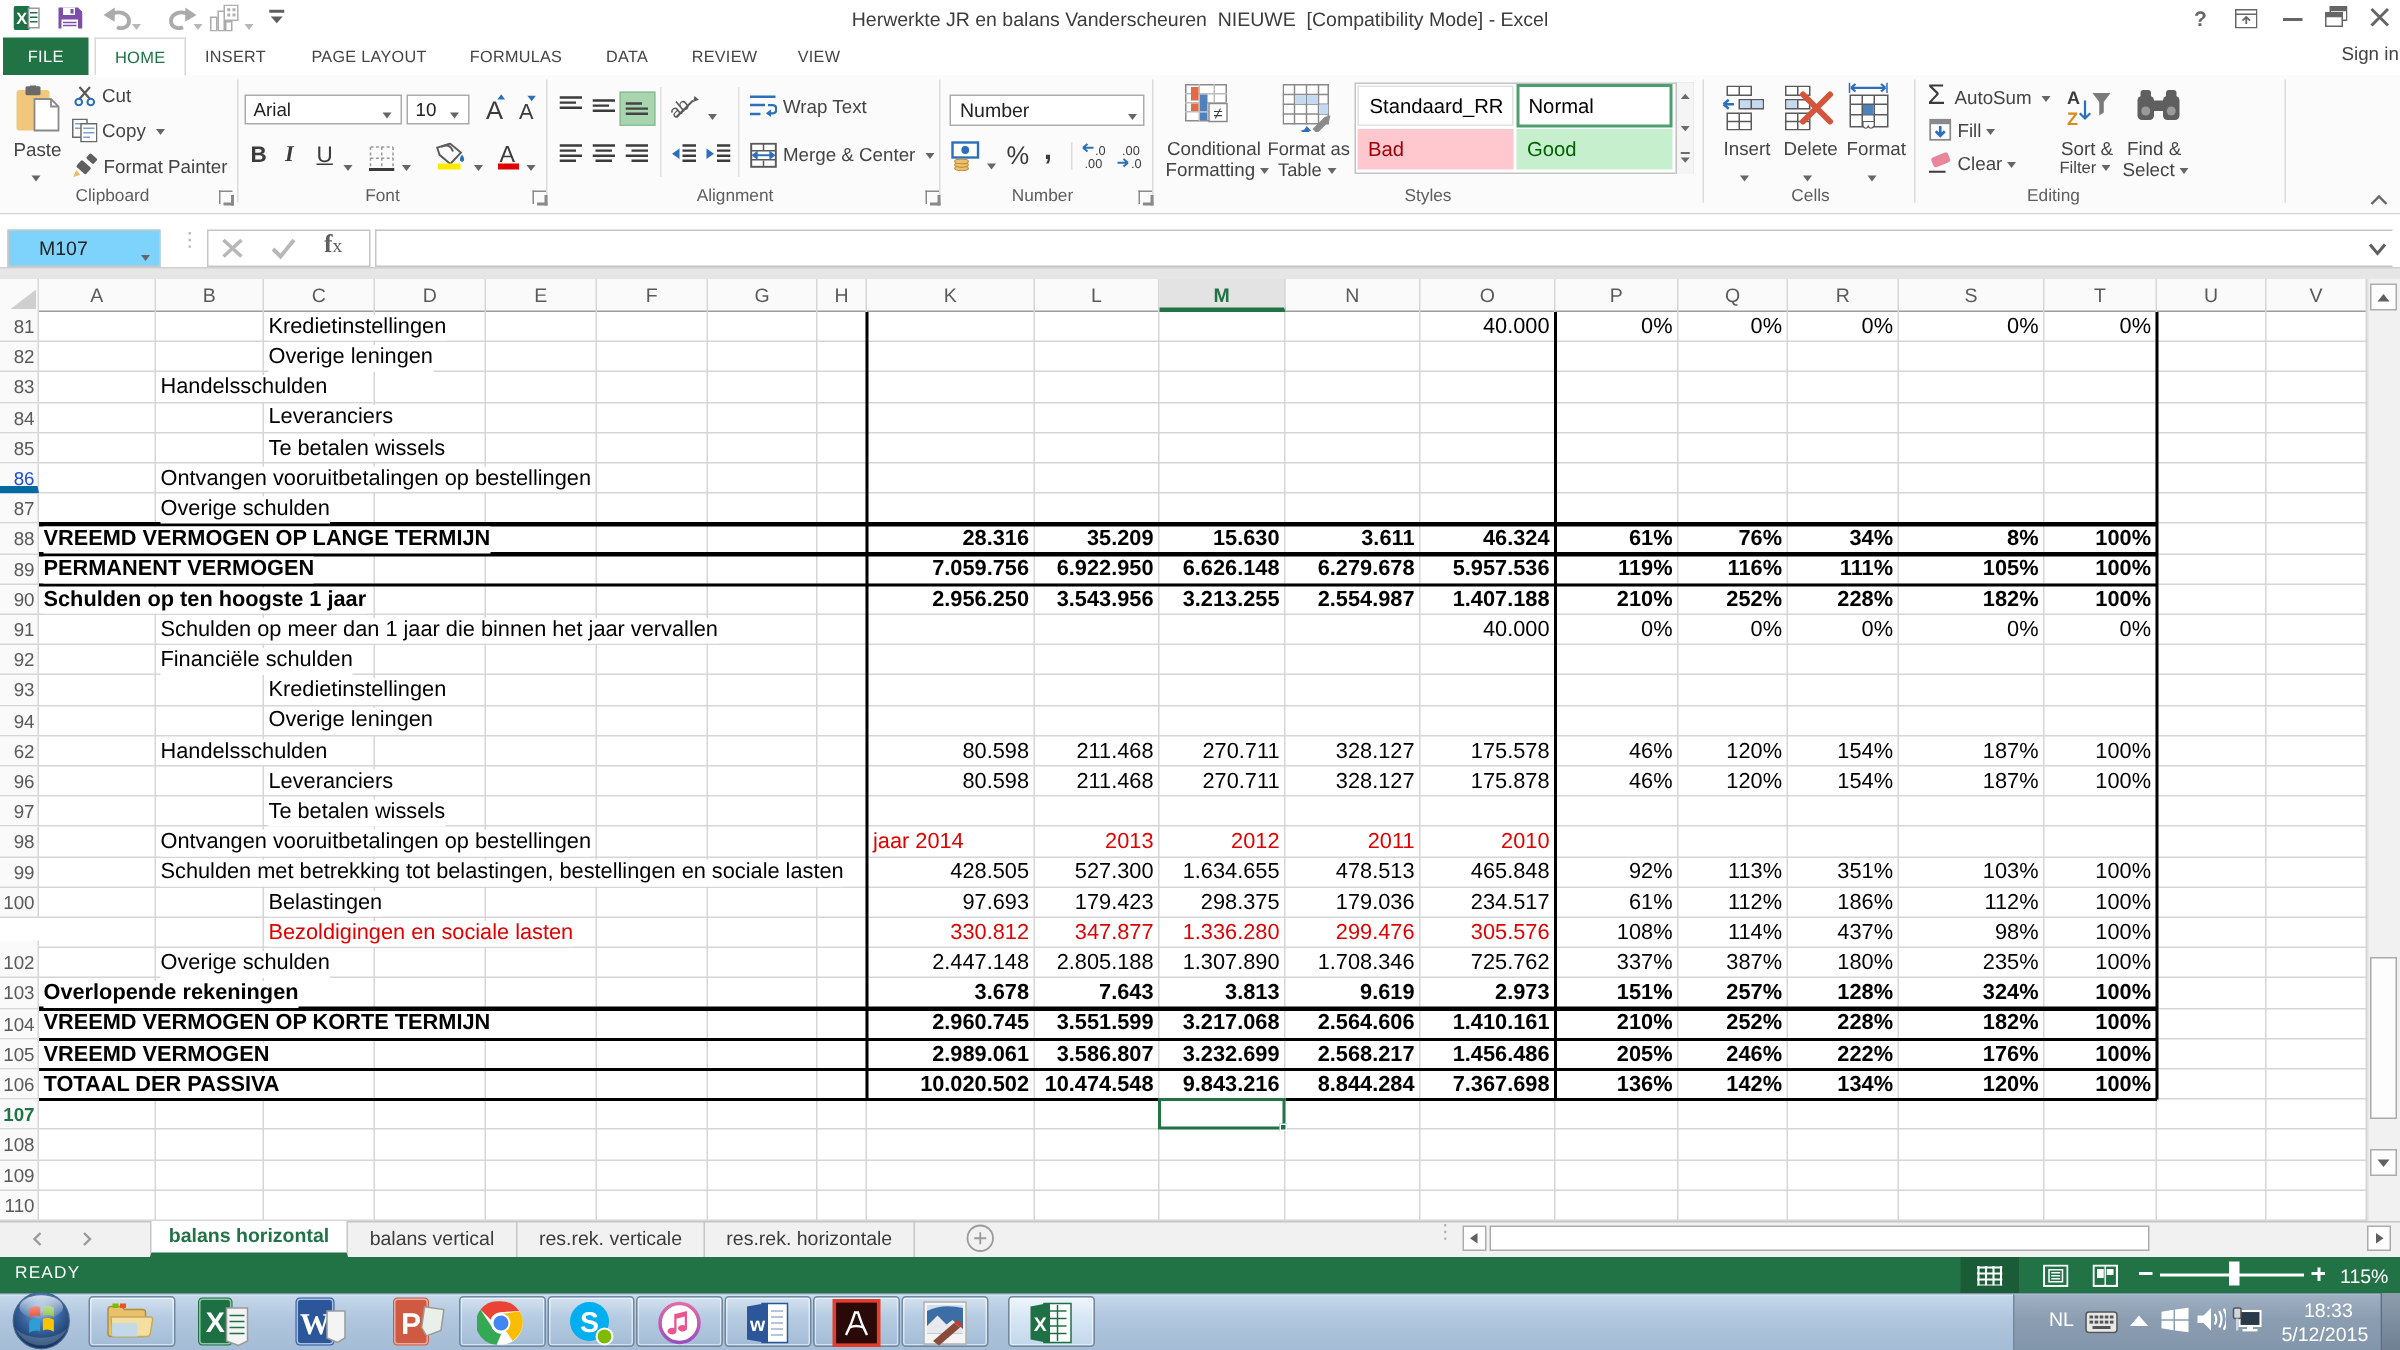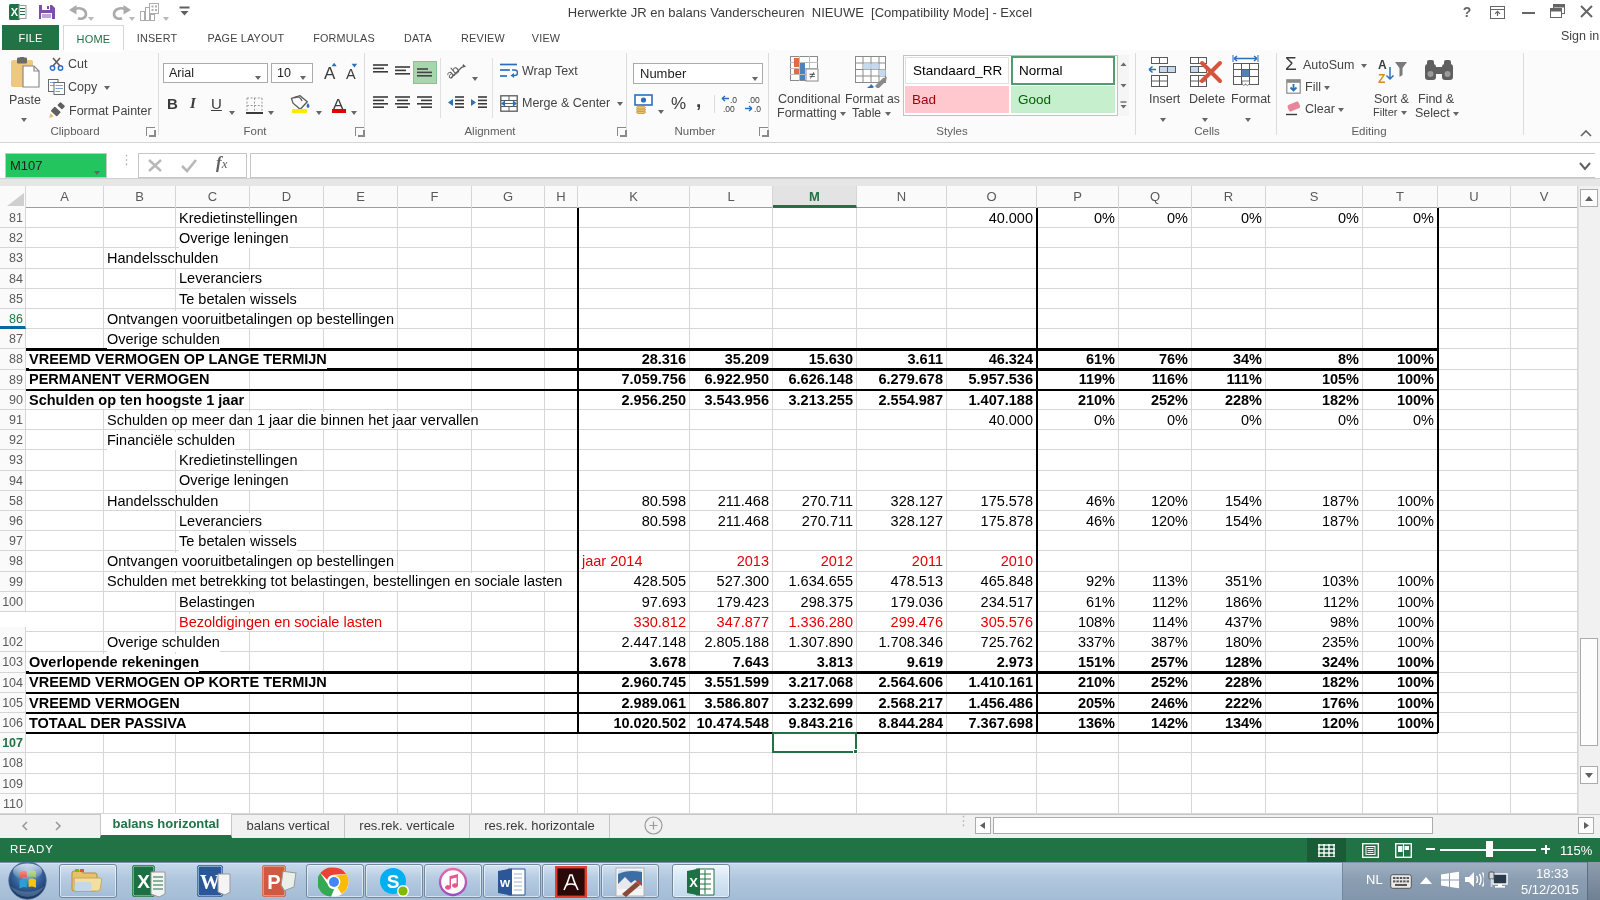"M107" div.ab { background: #22c55e -> #7dd3fc; padding-left: 4px -> 20px }
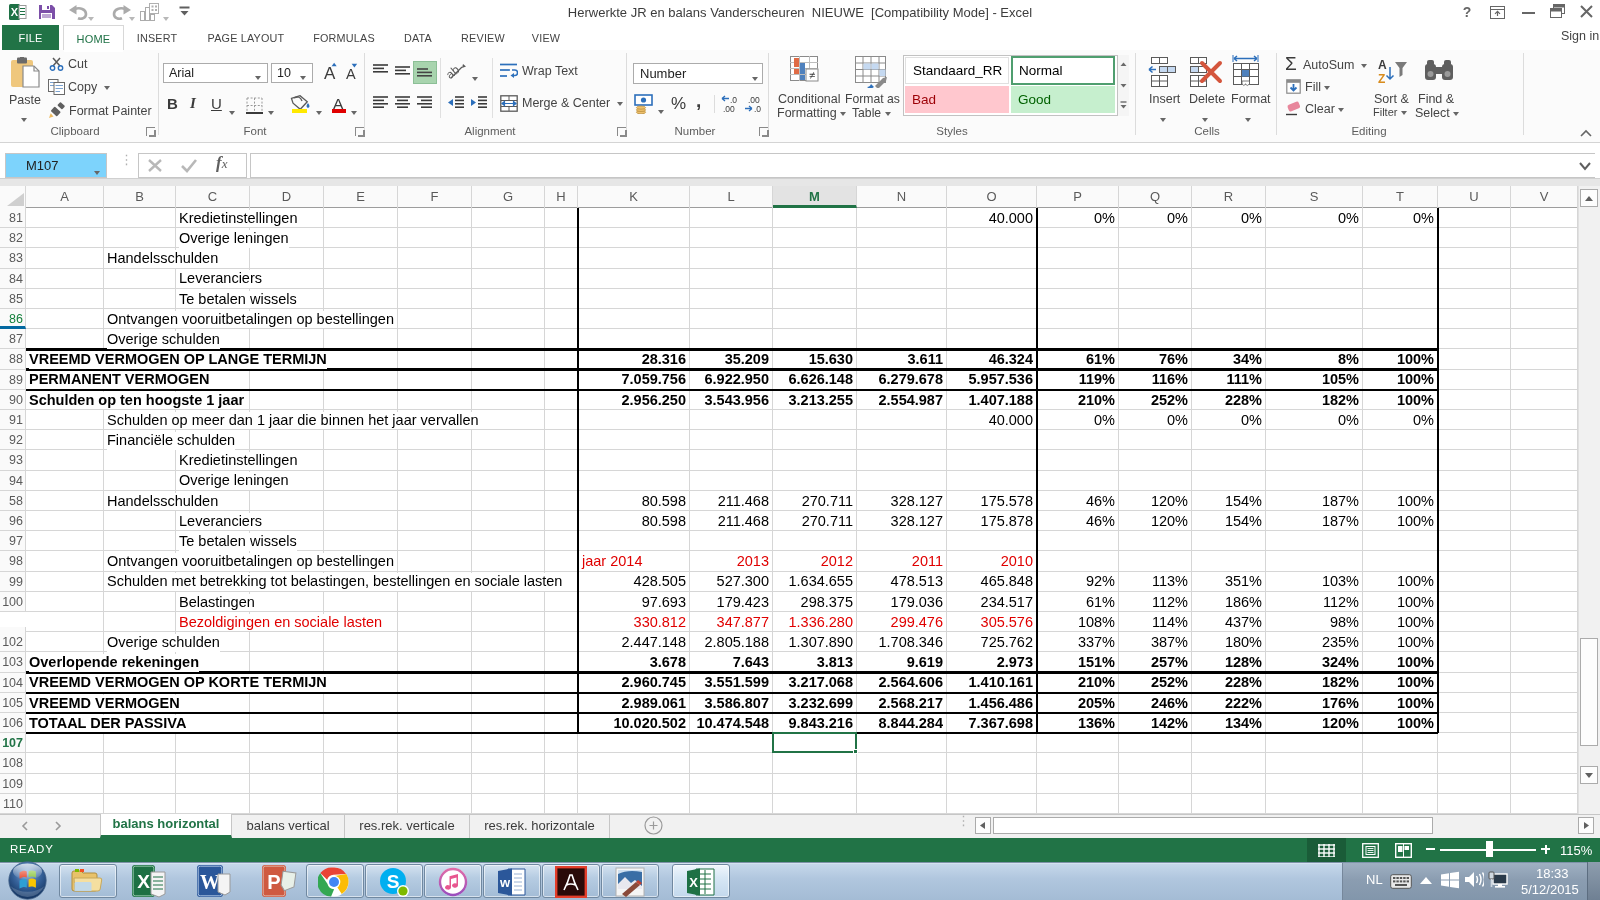"fx" div.tx { font-style: italic -> none }
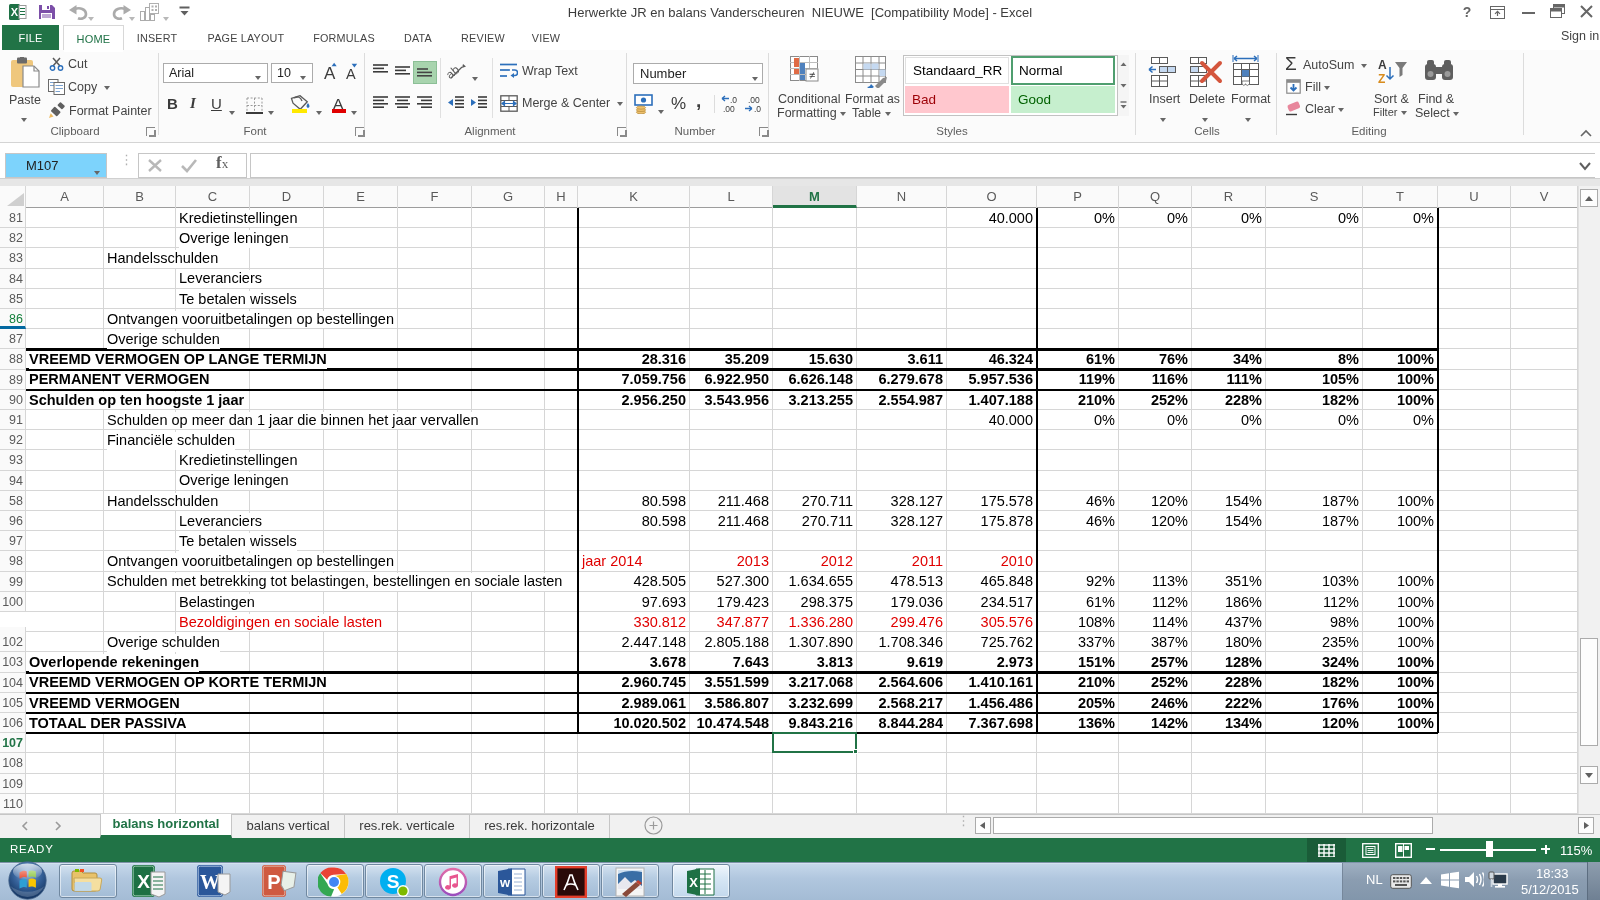"86" div.rowh { border-bottom: 3px solid #0369a1 -> 5px solid #0369a1; color: #15803d -> #1d4ed8 }
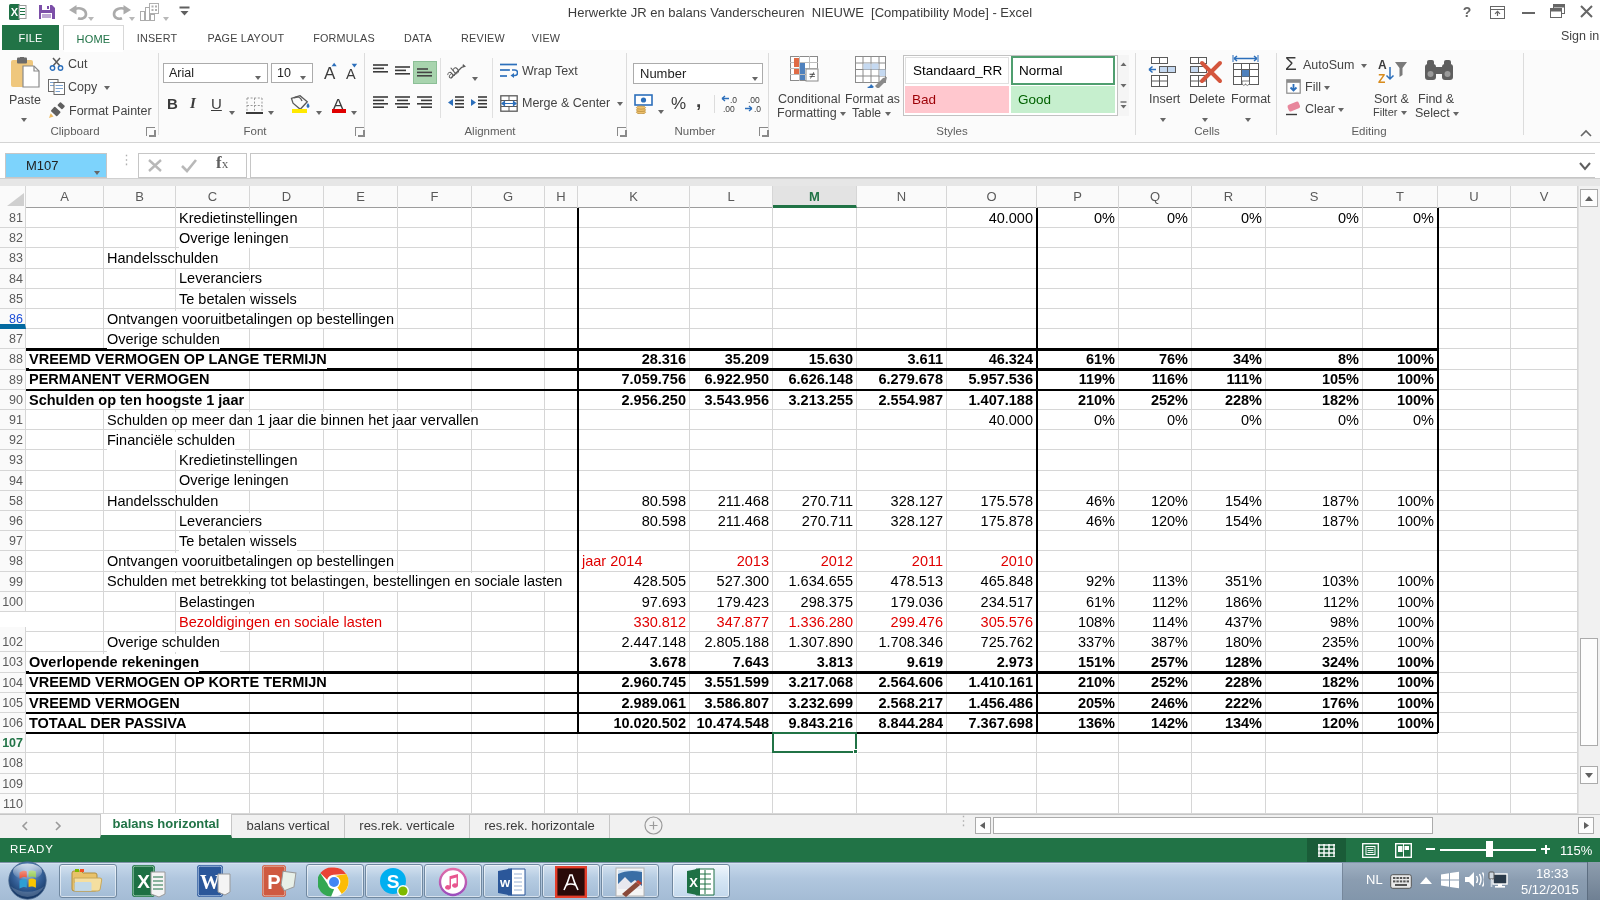"58" div.rowh { text: 58 -> 62 }
